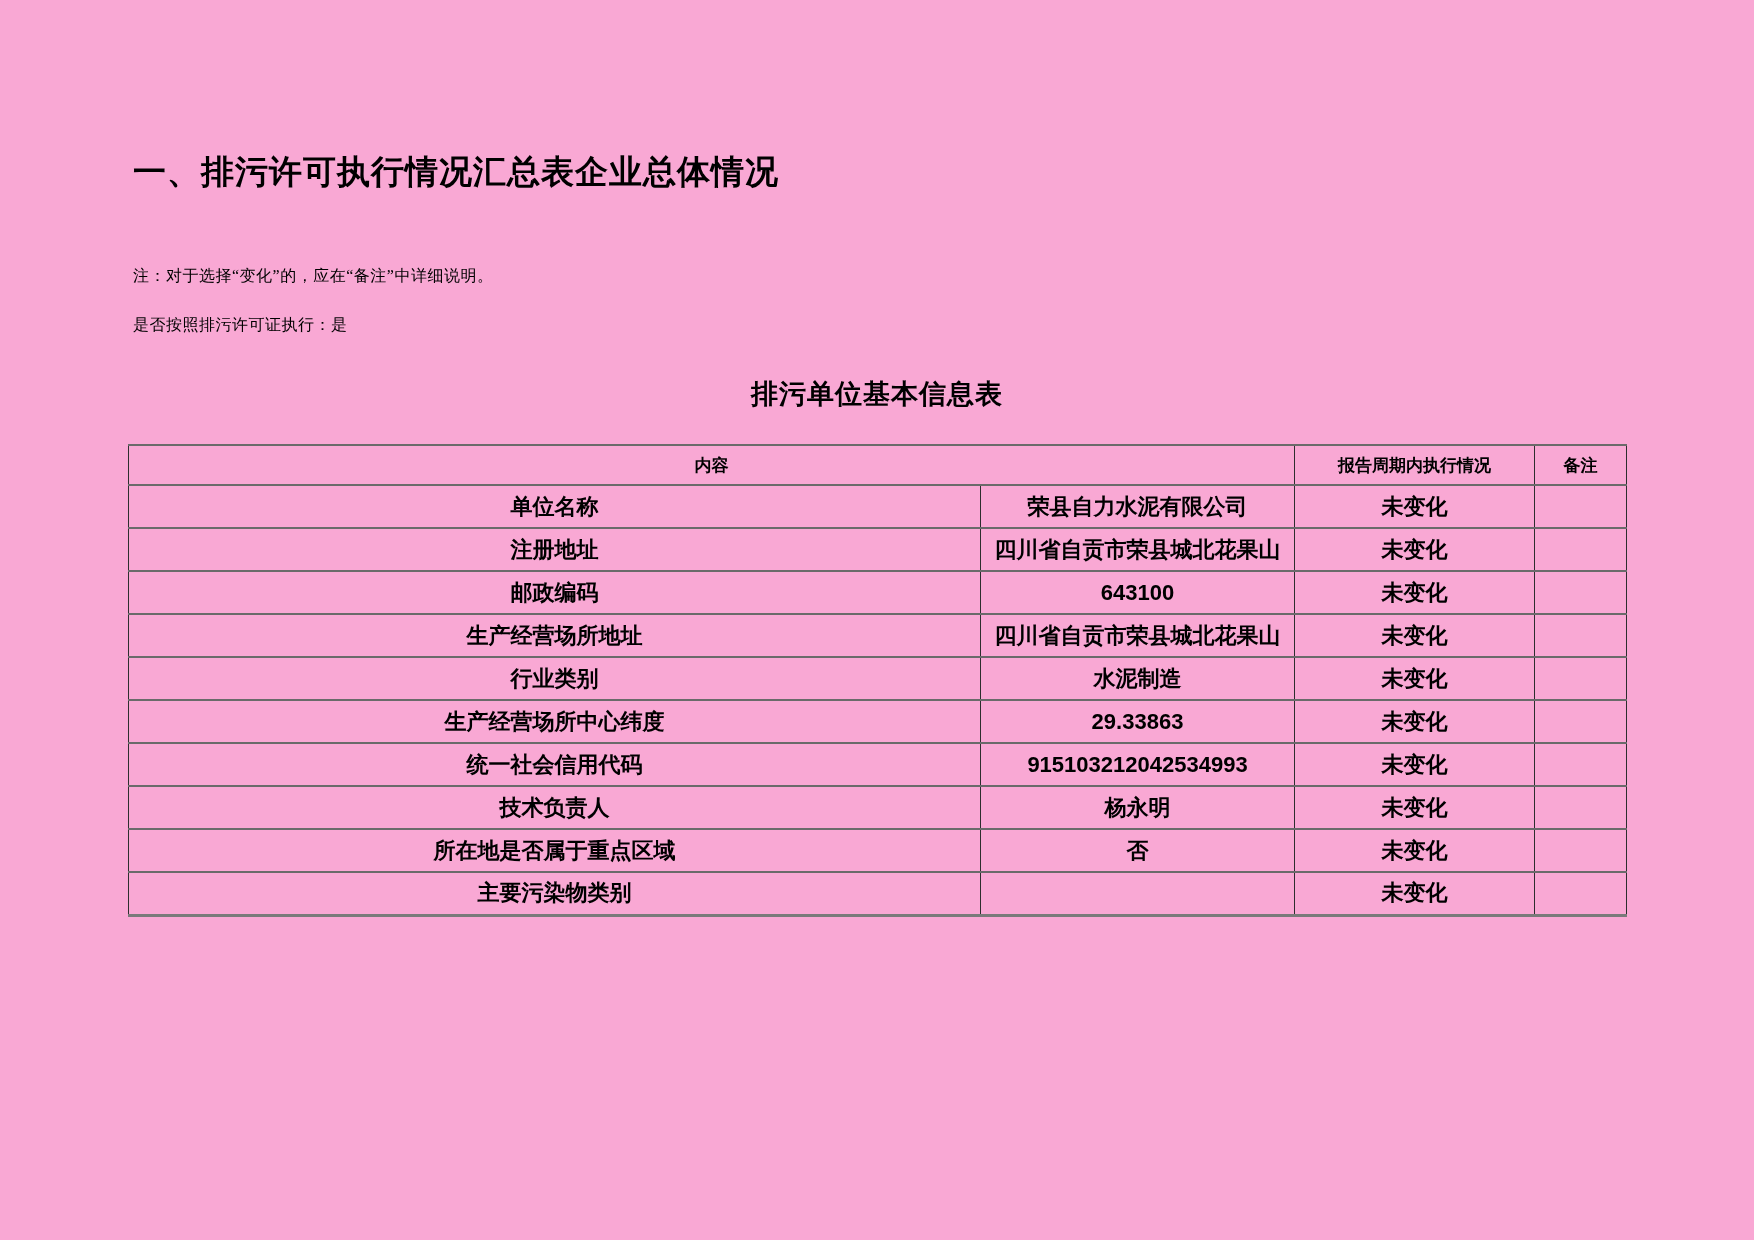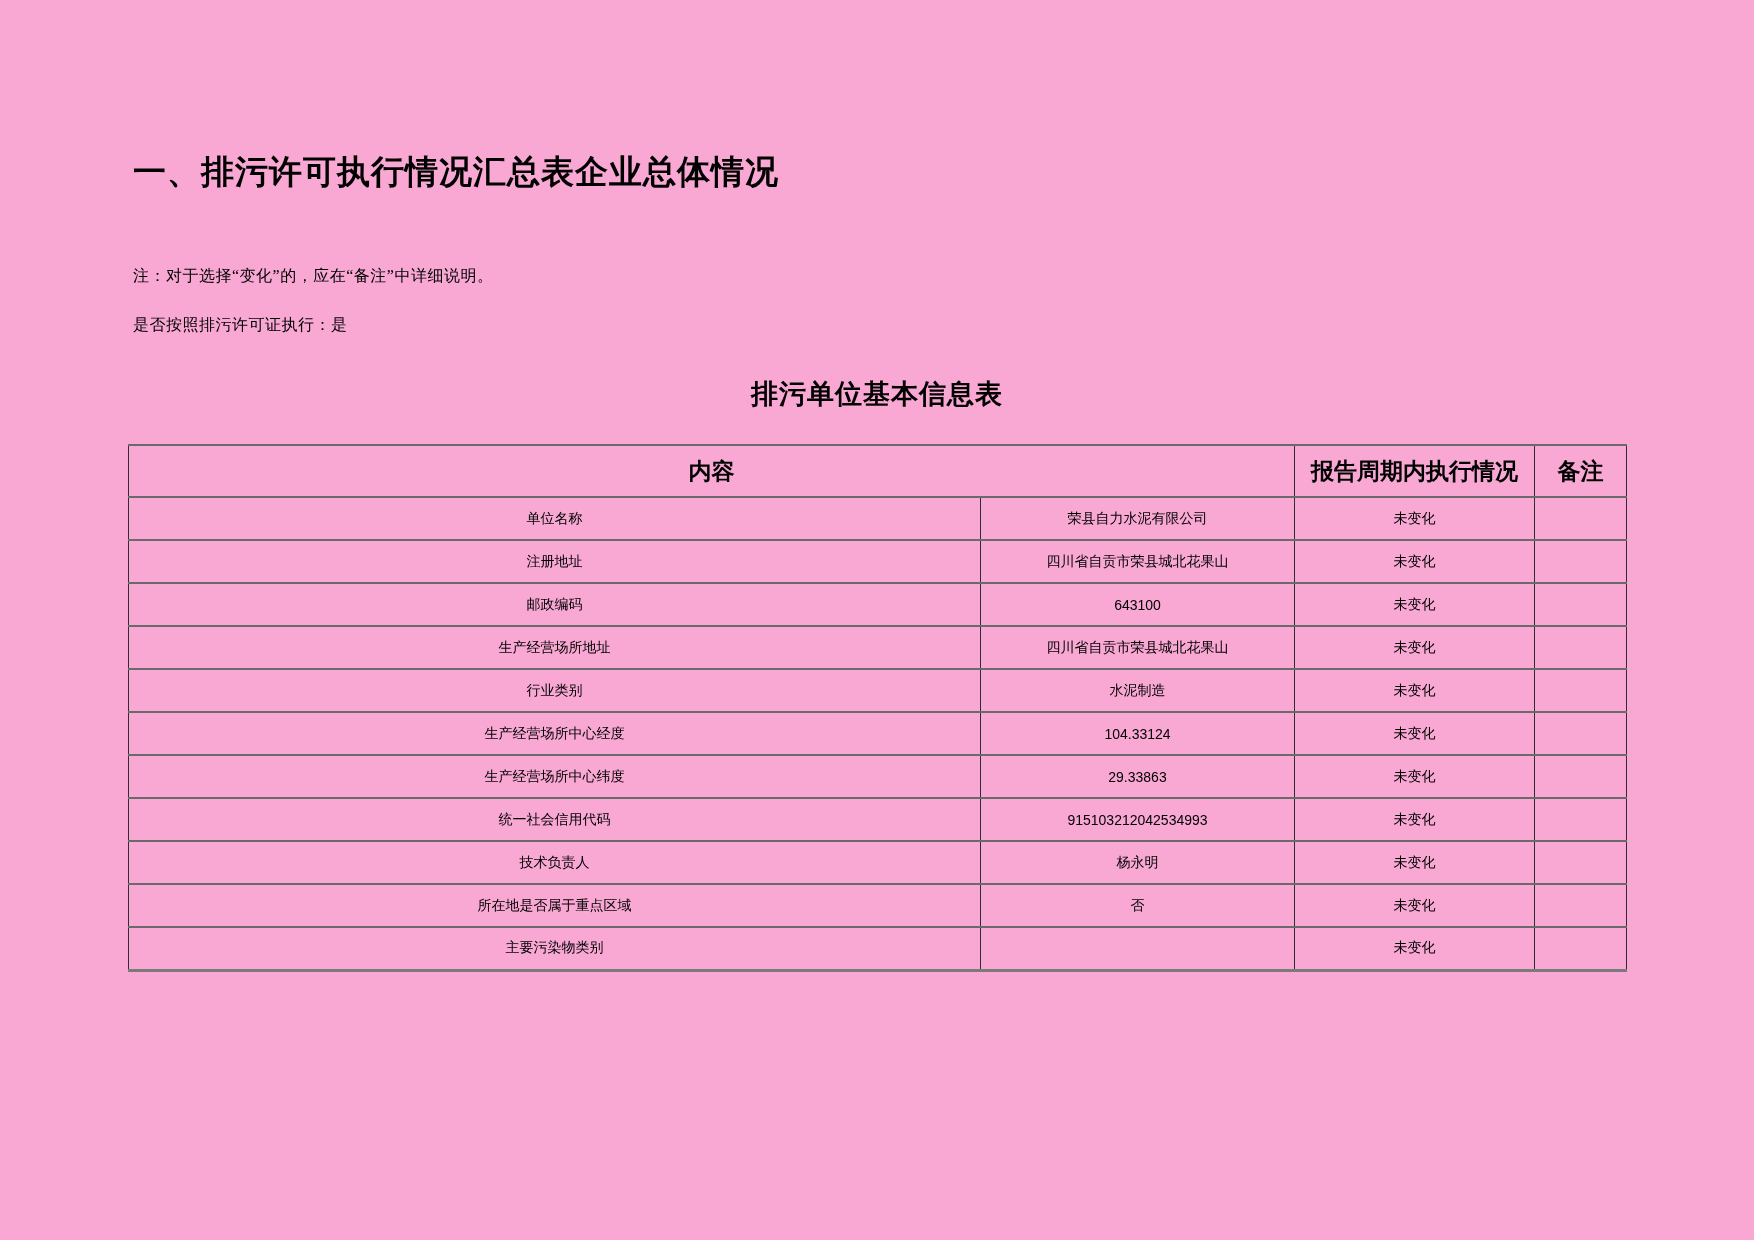"内容" .info-table th { font-size: 23px -> 17px; height: 52px -> 40px }
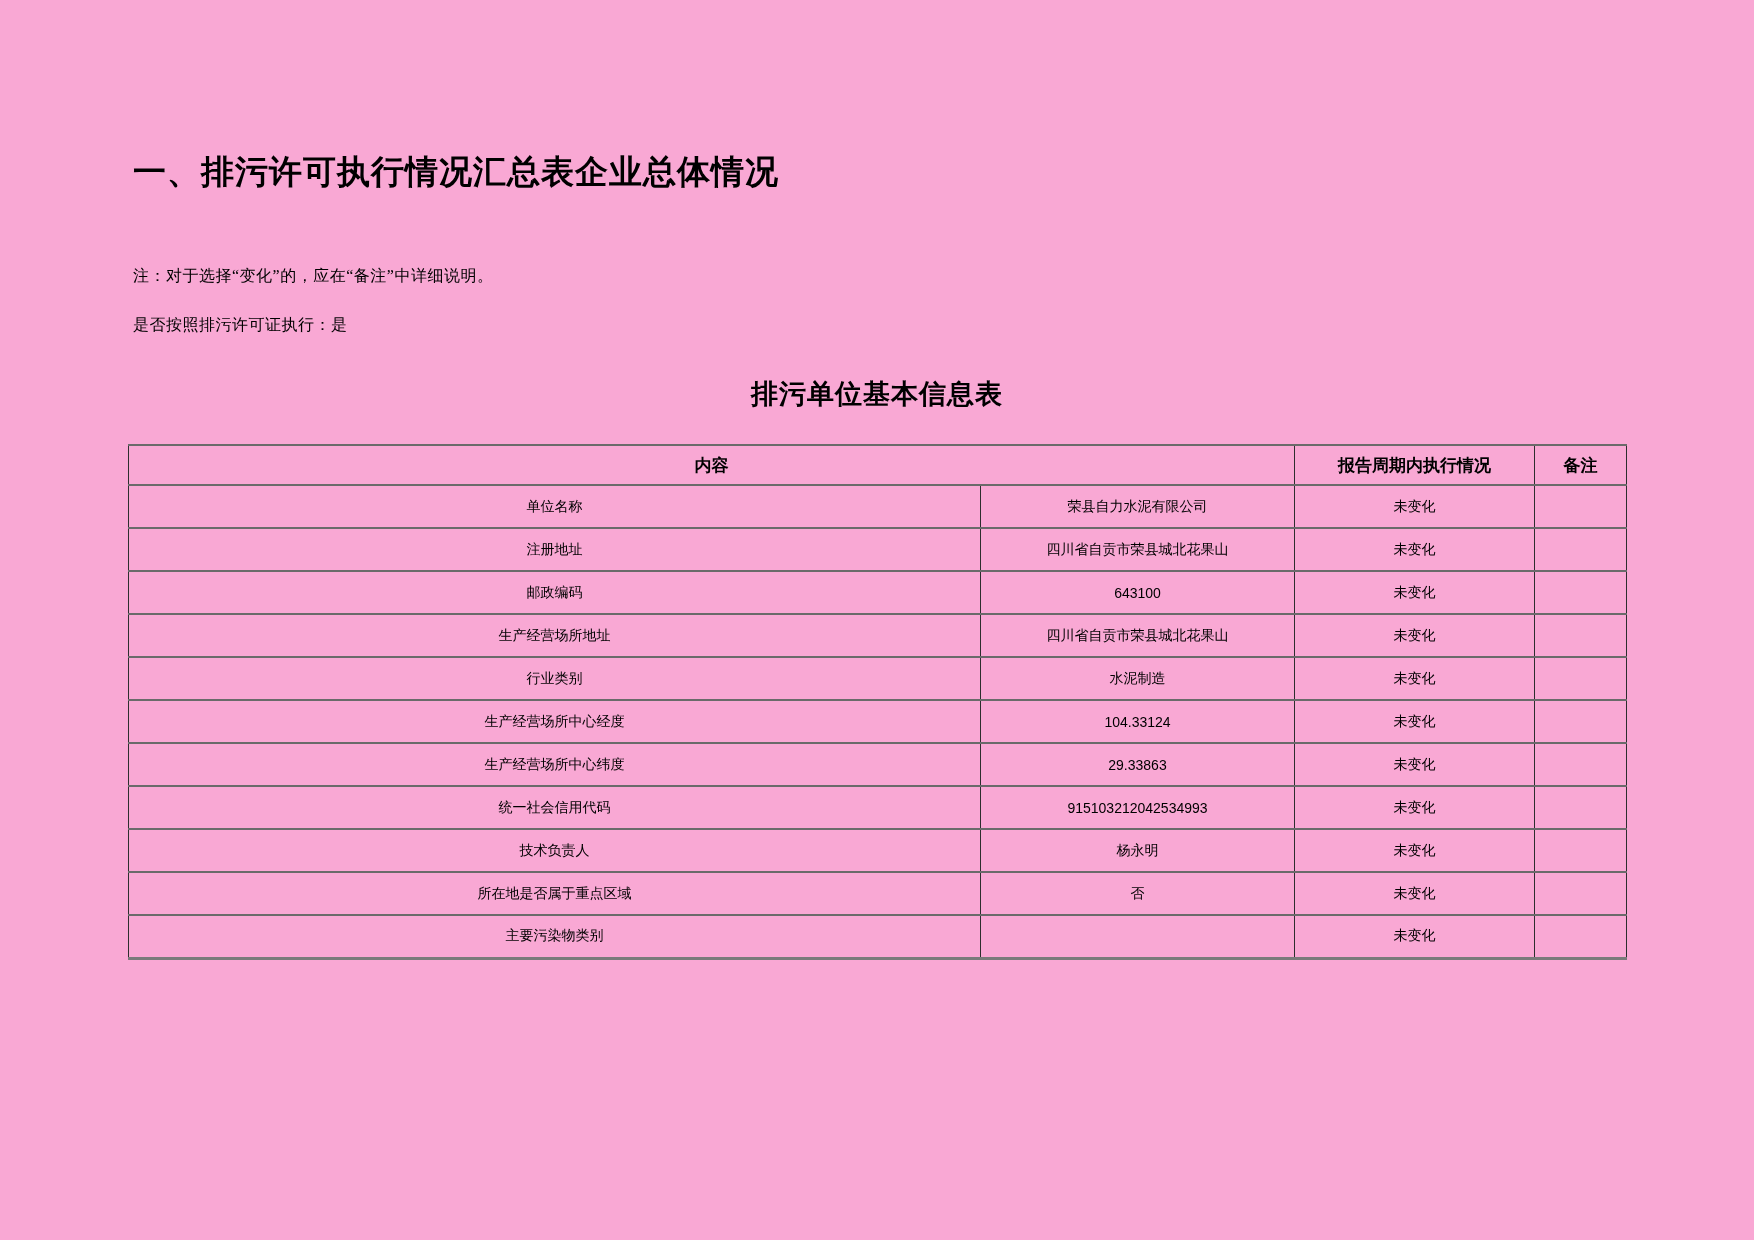"单位名称" .info-table th, .info-table td { font-size: 14px -> 22px; font-weight: none -> bold }
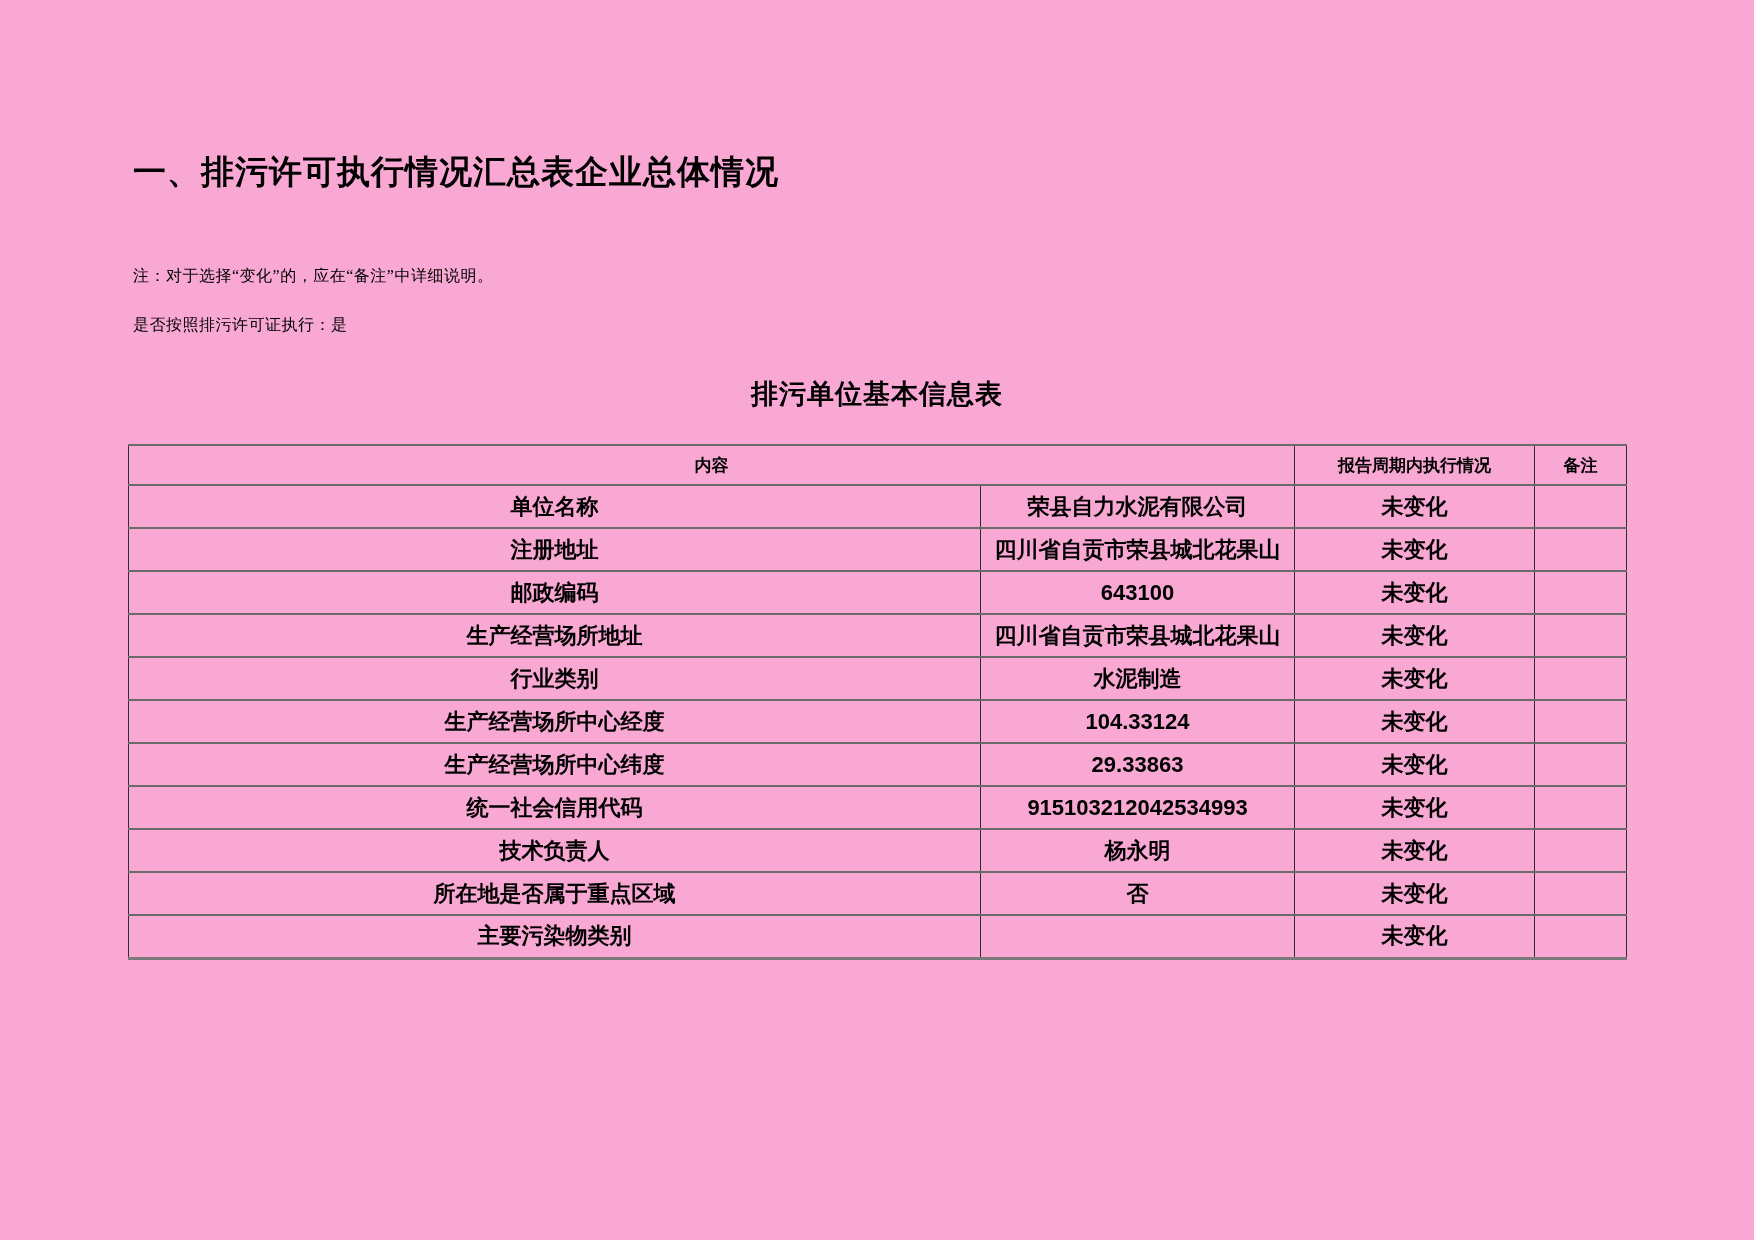"生产经营场所中心经度" tr { html: <tr> <td>生产经营场所中心经度</td> <td>104.33124</td> <td>未变化</td> <td></td> </tr> -> none }
